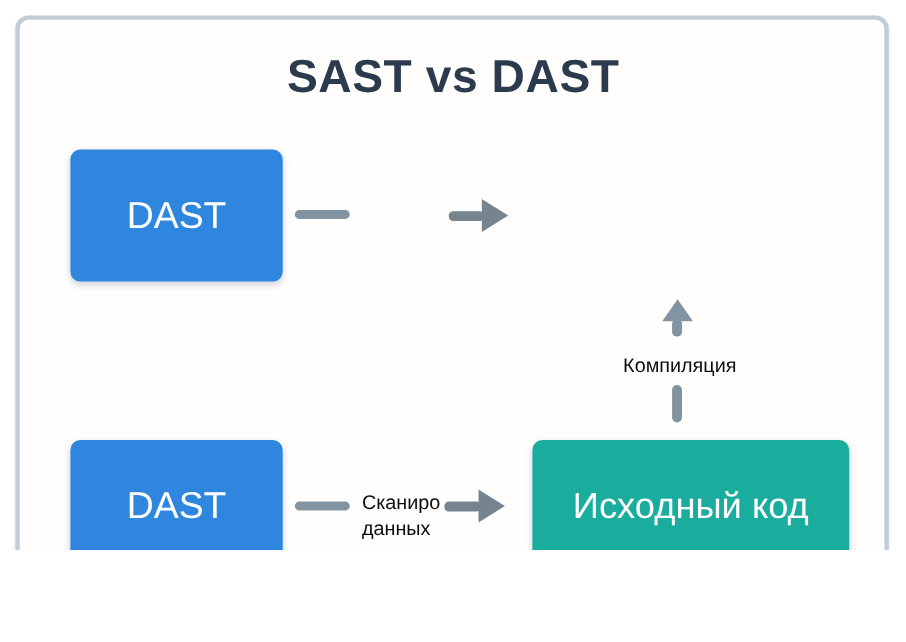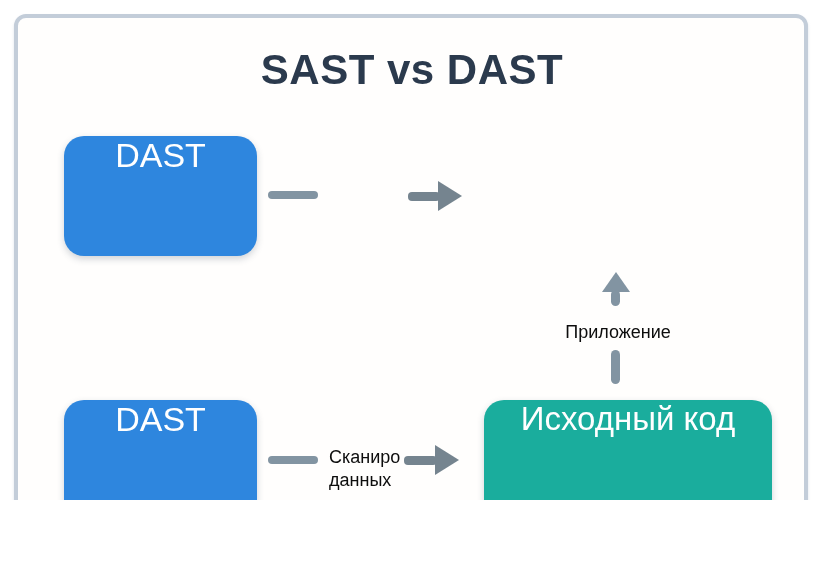"DAST" .node { align-items: none -> center; border-radius: 20px -> 9px }
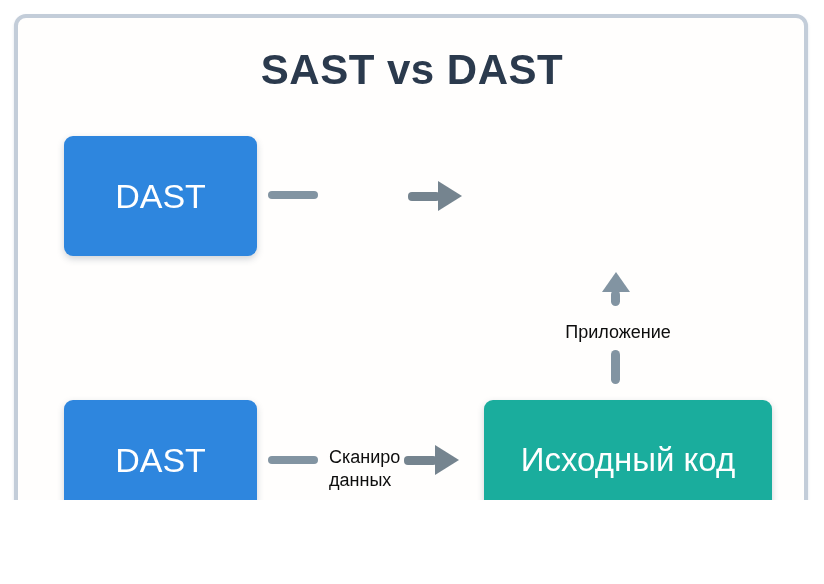"Приложение" div.edge-label { text: Приложение -> Компиляция }
